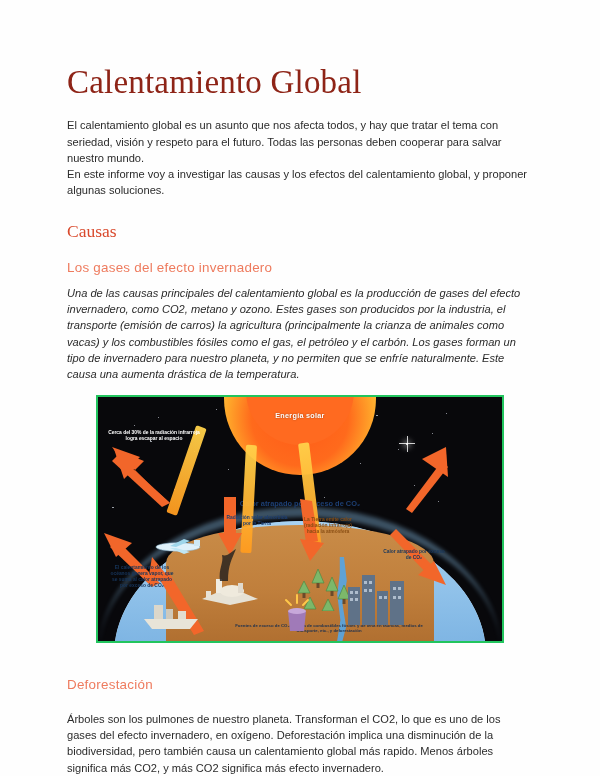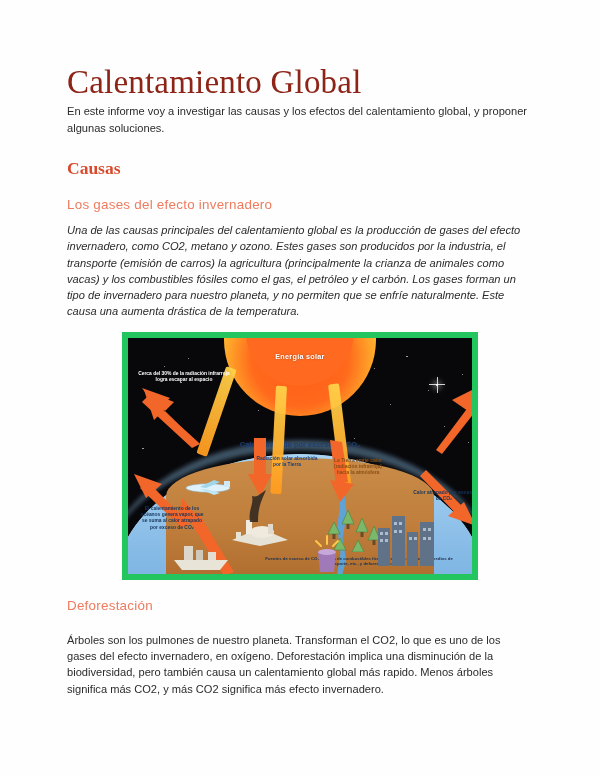"El calentamiento global es un" p.body-par { html: none -> <p>El calentamiento global es un asunto que nos afecta todos, y hay que tratar el tema con seriedad, visión y respeto para el futuro. Todas las personas deben cooperar para salvar nuestro mundo.</p> }
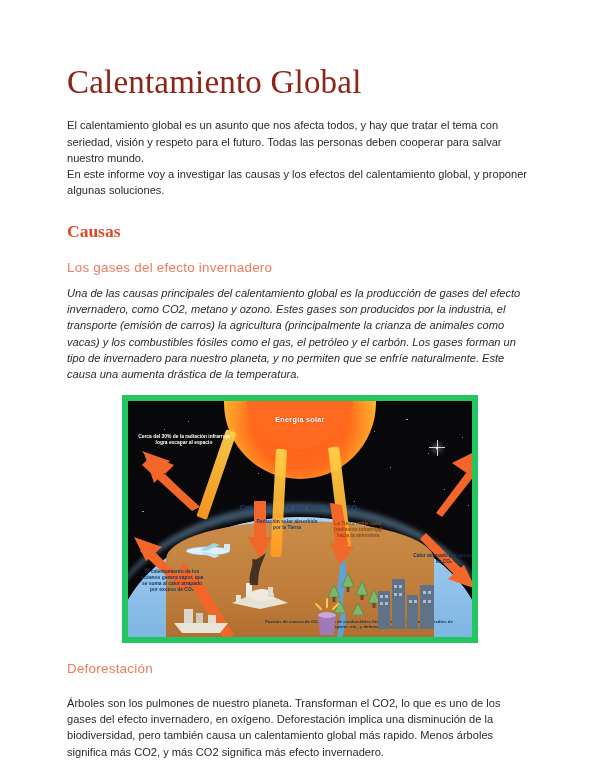"Causas" .h-causas { font-weight: bold -> normal }
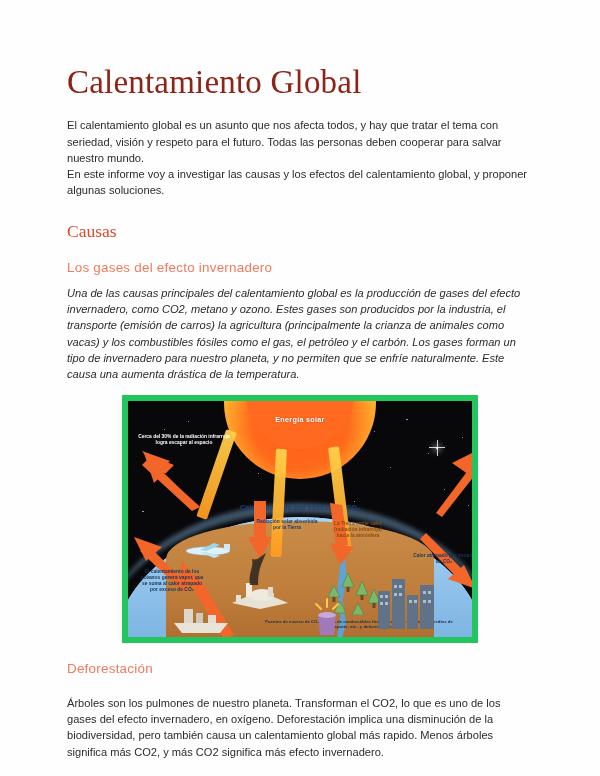"Energía solar" .figure { border: 6px solid #22c55e -> 2px solid #22c55e; margin: 12px auto 0 auto -> 12px auto 16px auto; width: 356px -> 408px }
